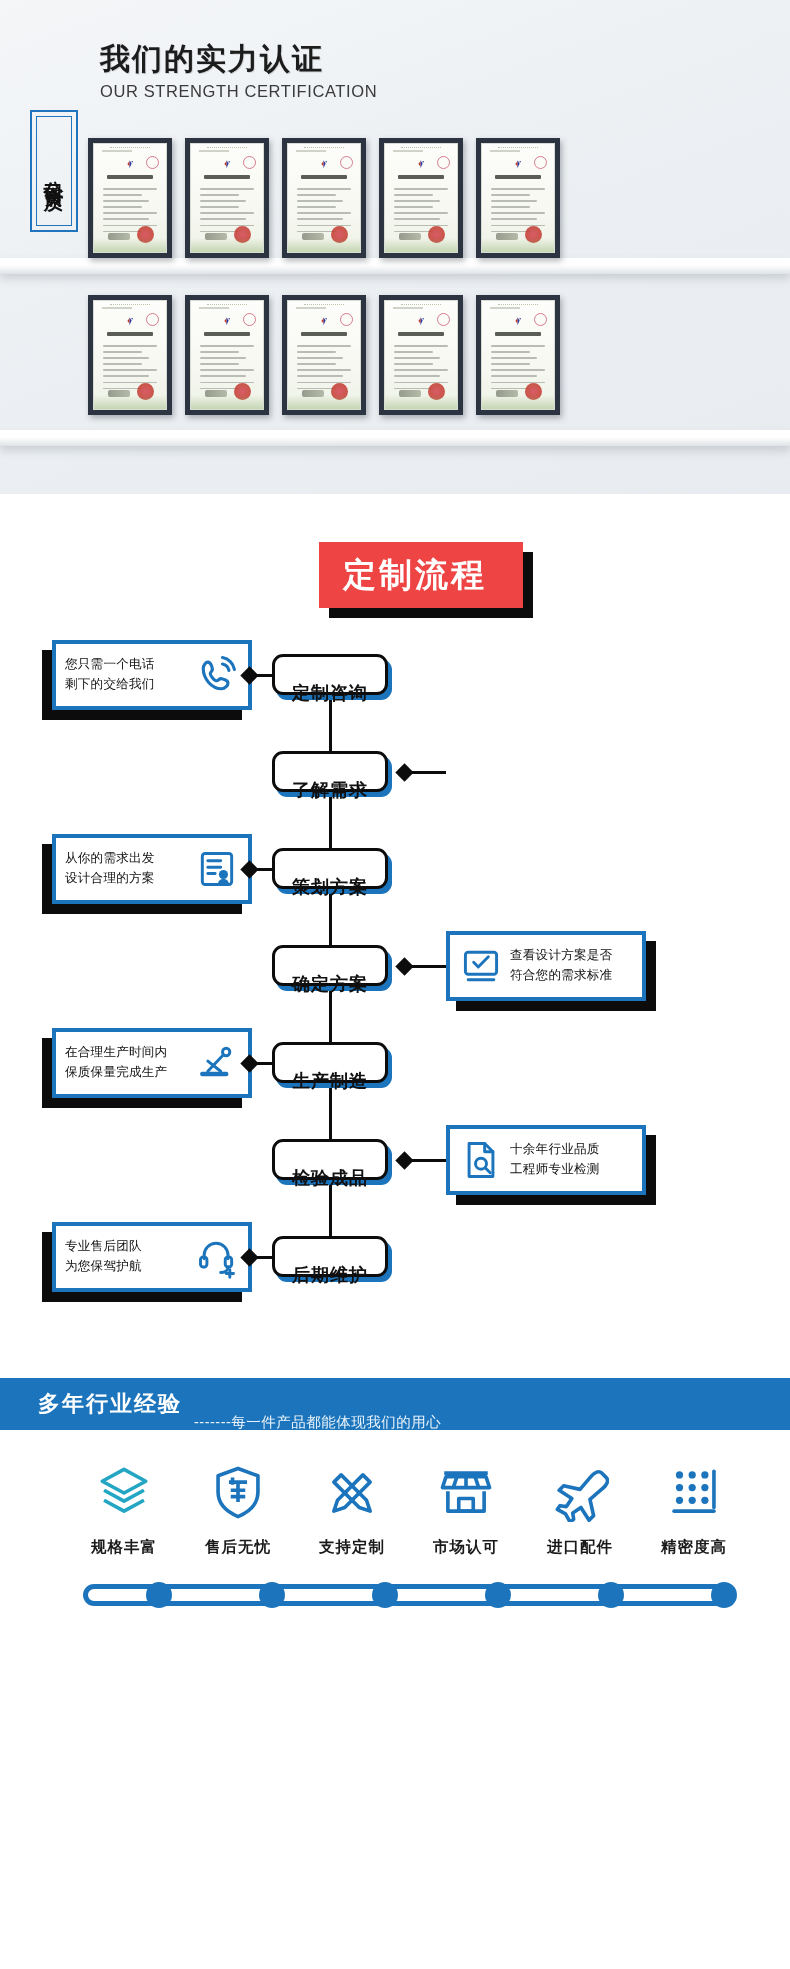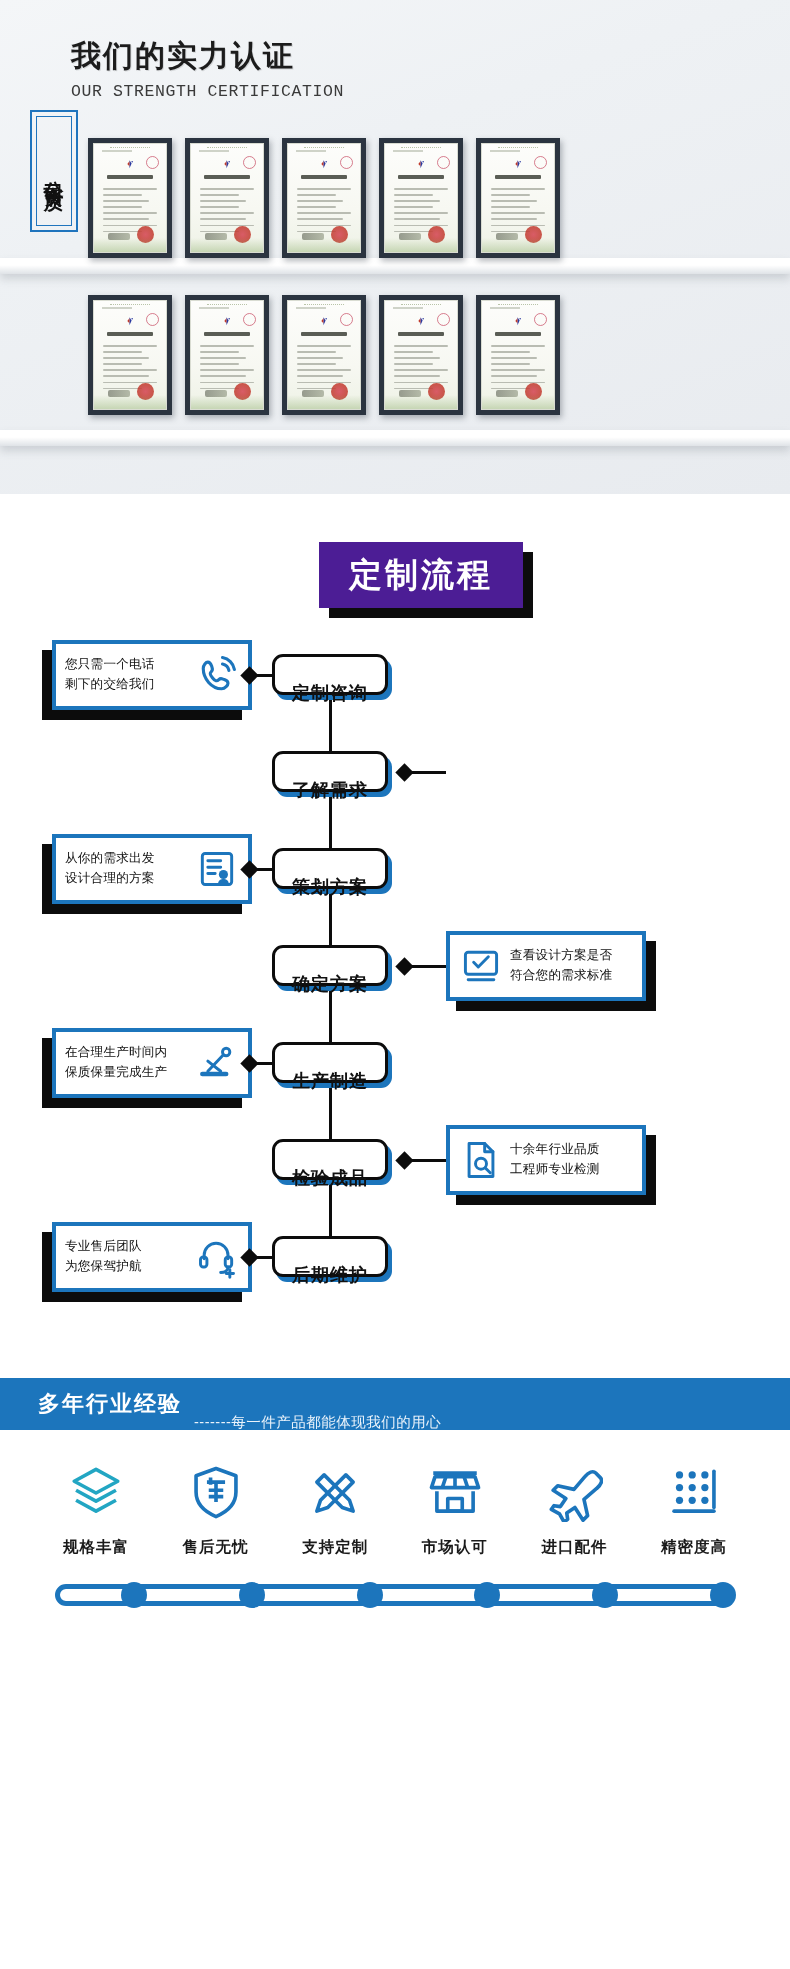"我们的实力认证" .cert-head { font-family: Liberation Mono, monospace -> none; left: 71px -> 100px }
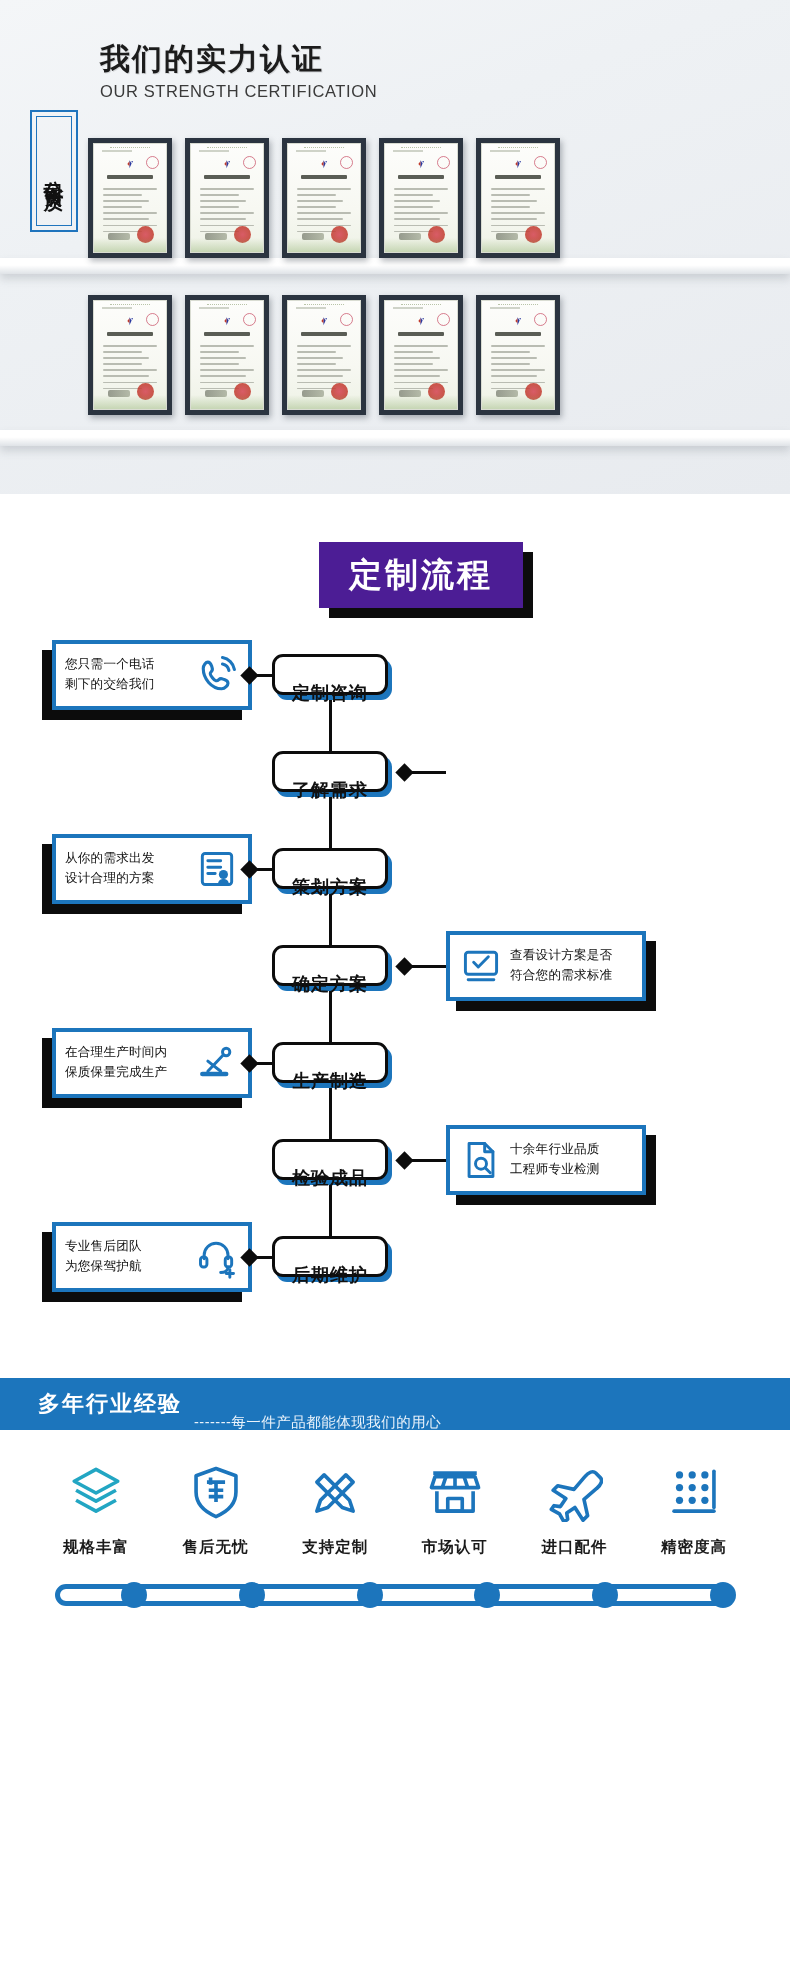"定制流程" .flow-title { background: #4c1d95 -> #ef4444; justify-content: center -> none; padding-left: none -> 24px }
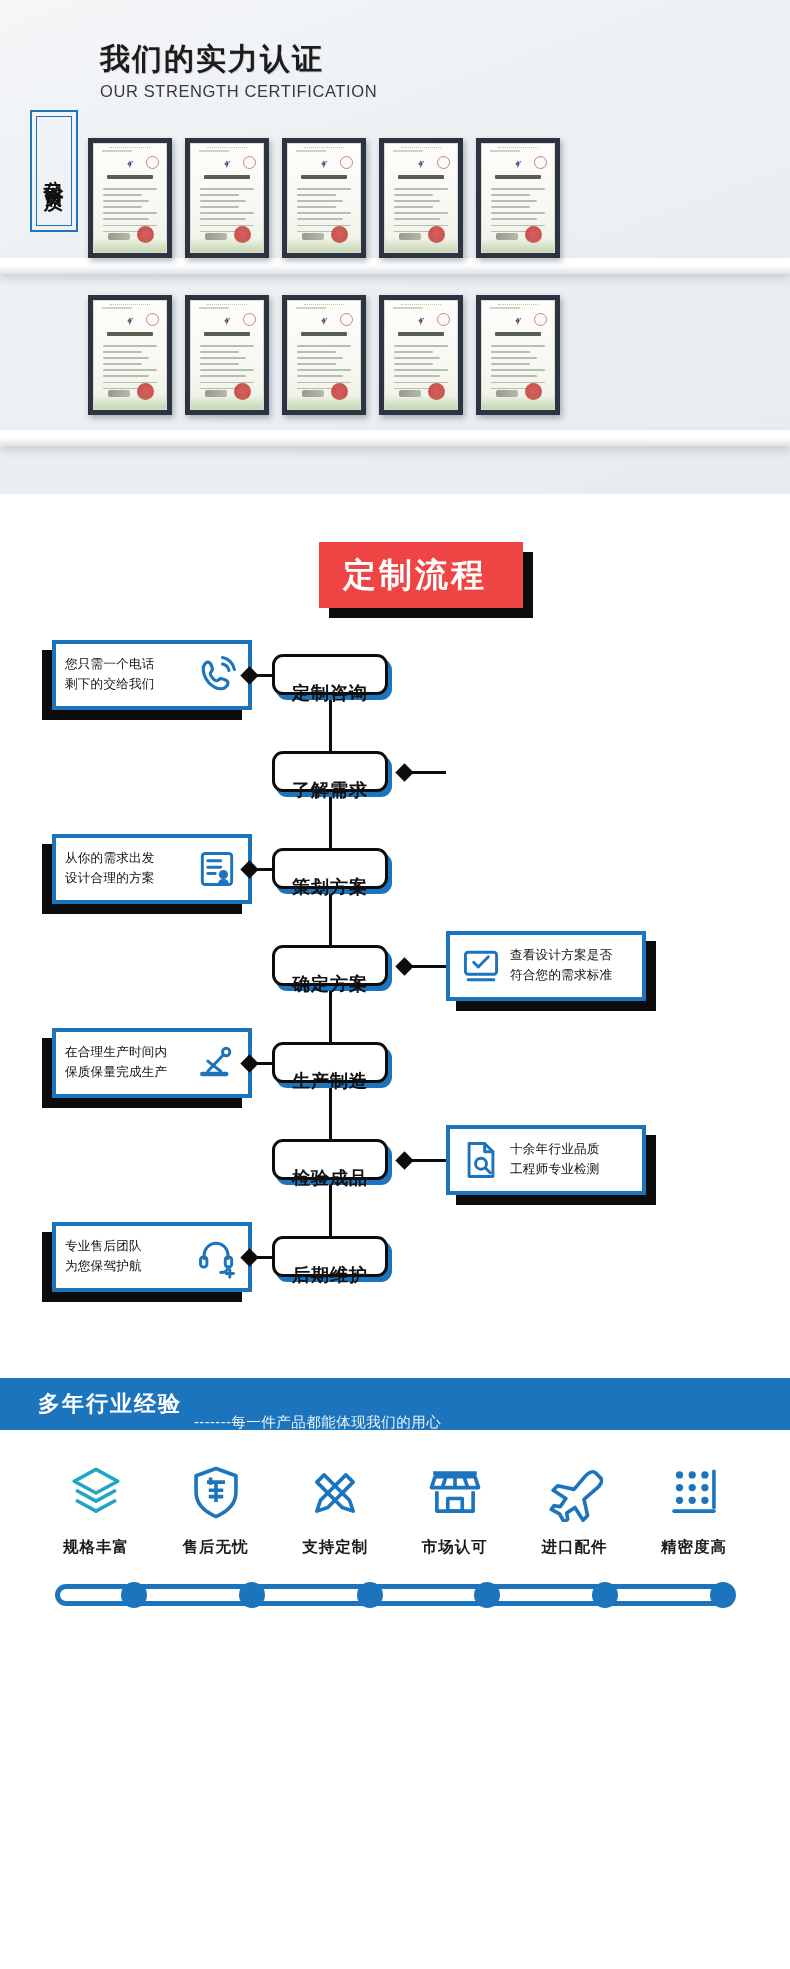"规格丰富" .features { margin-left: none -> 28px }
